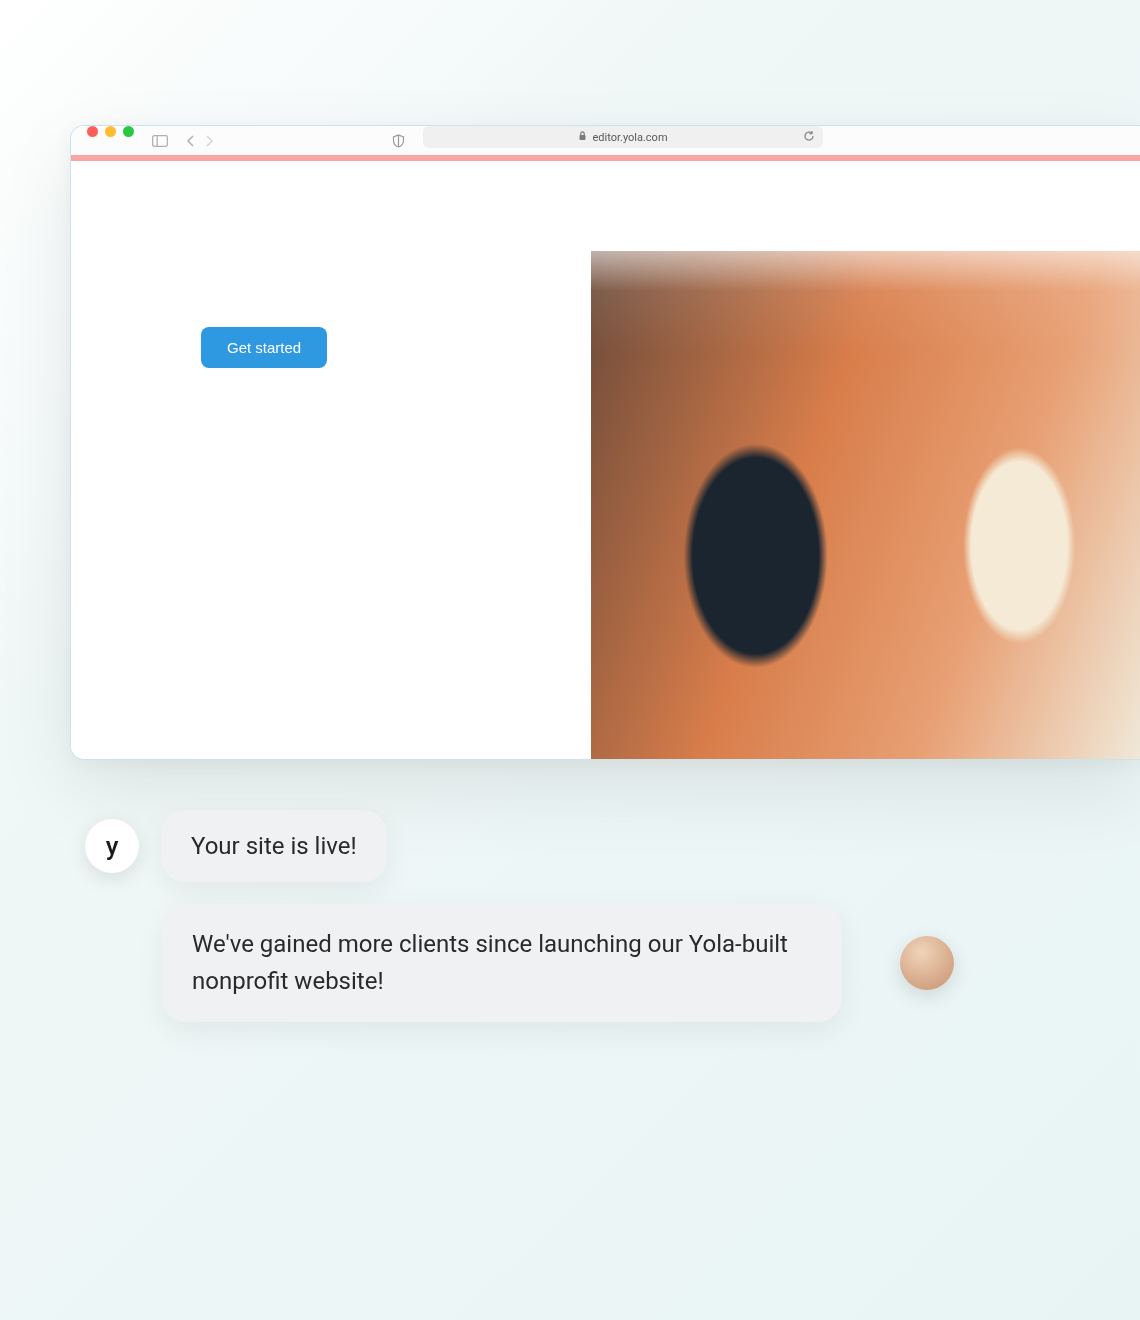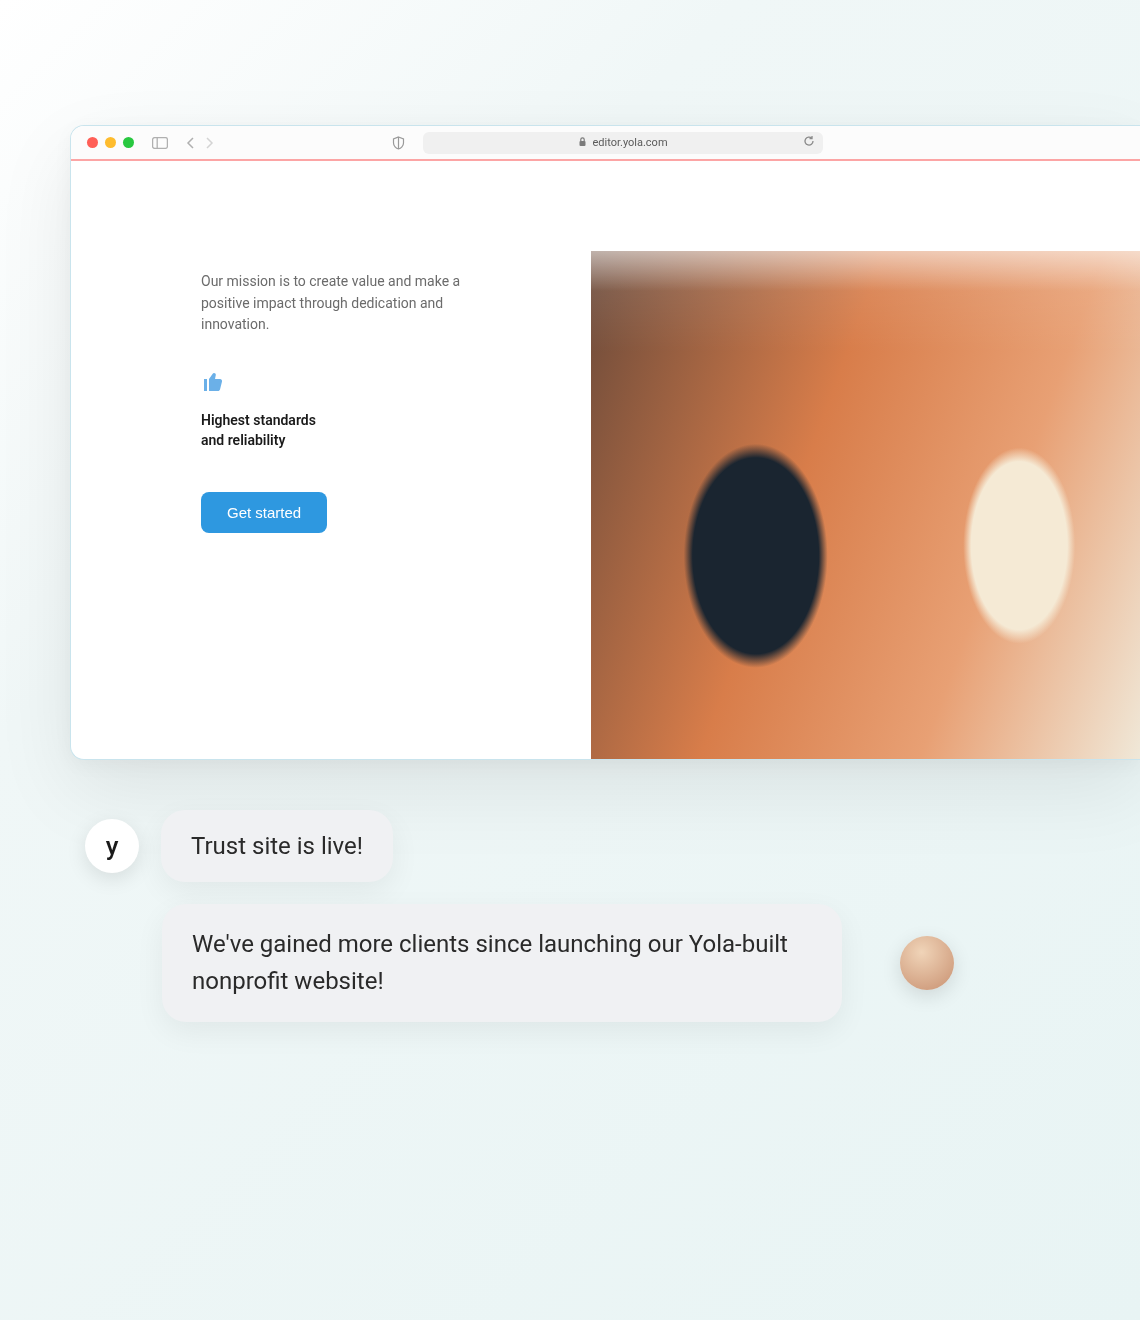"editor.yola.com" .browser-toolbar { align-items: center -> none; border-bottom: 2px solid #fca5a5 -> 6px solid #fca5a5 }
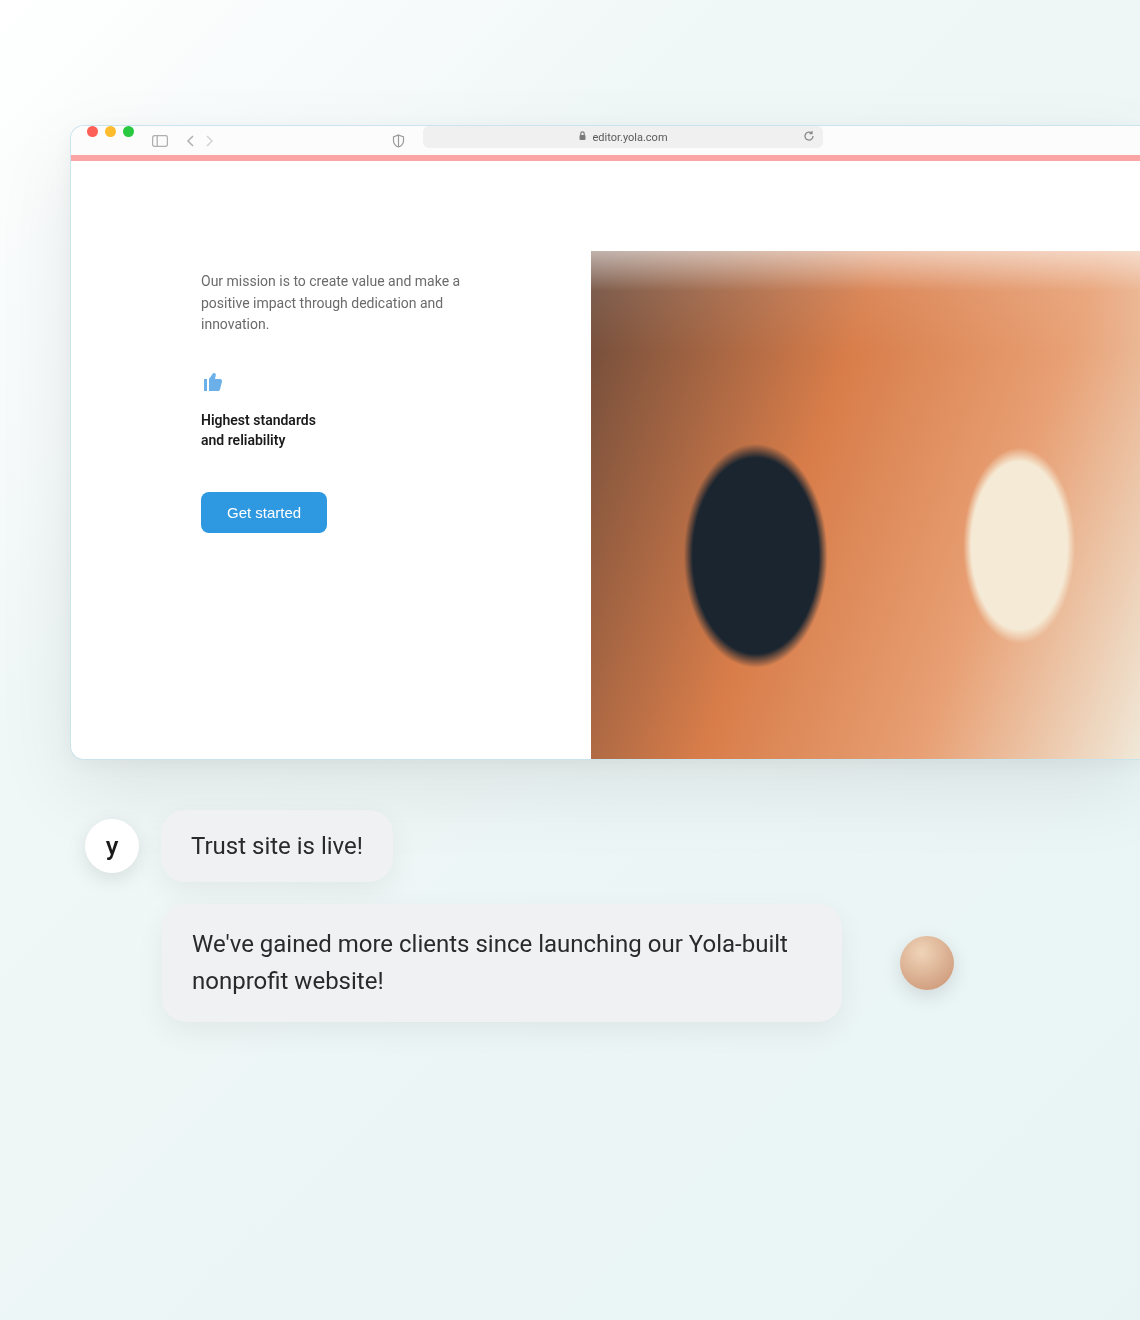"Our mission is to create" p.hero-sub { html: <p>Our mission is to create value and make a positive impact through dedication and innovation.</p> -> none }
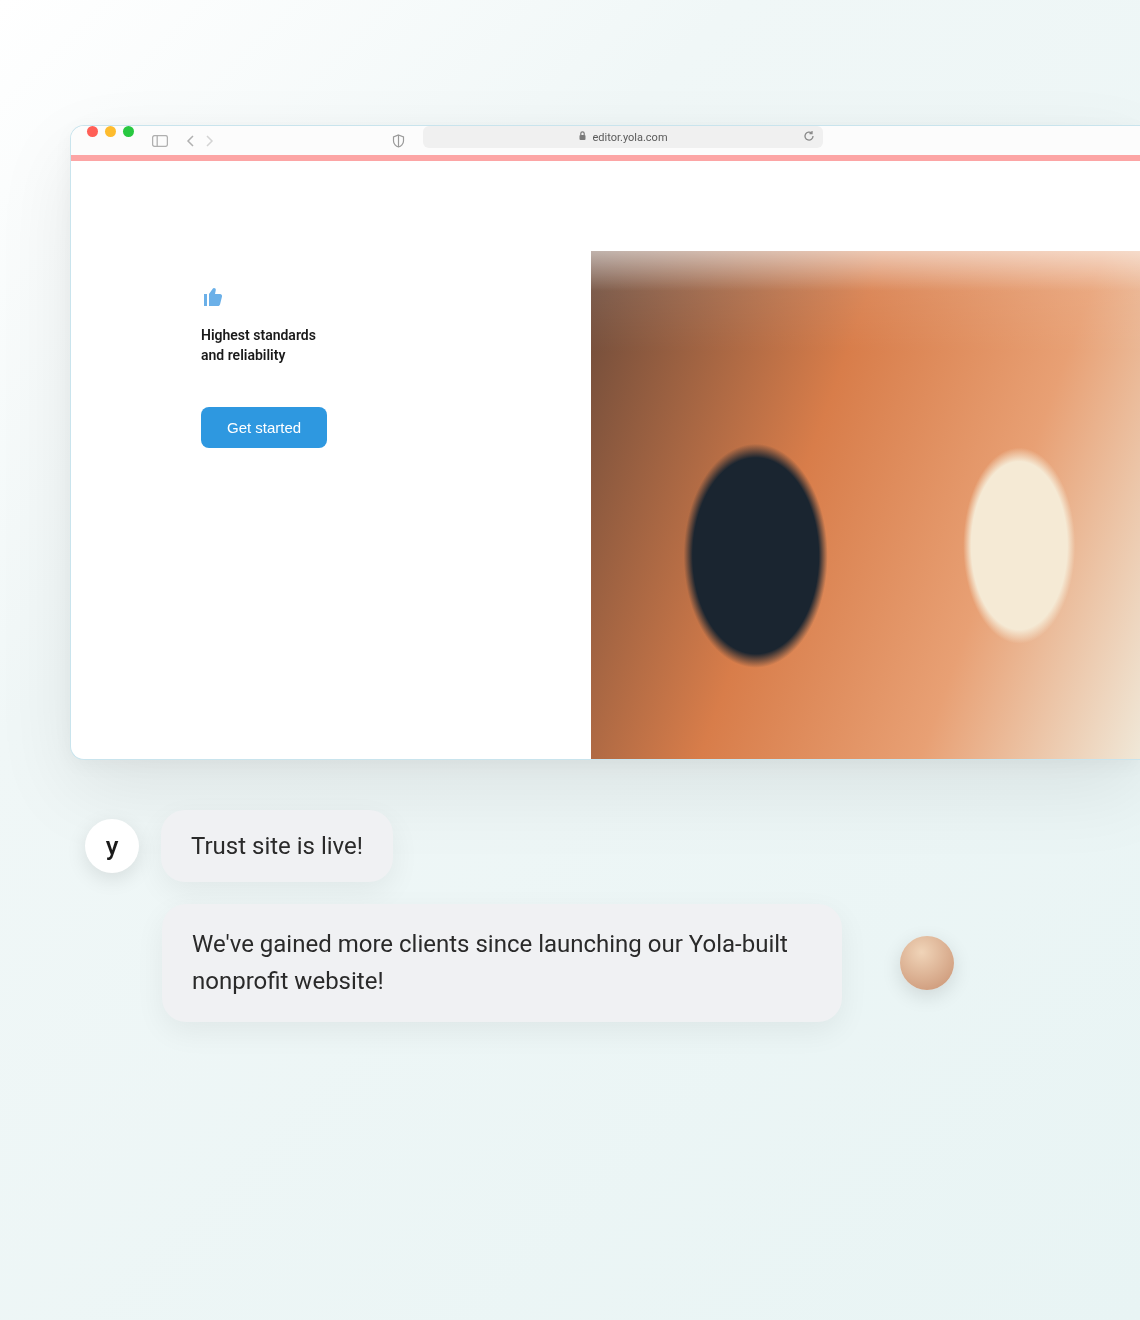"Highest standards and reliability" div.feature { html: <div> <div> <svg> <path></path> </svg> </div> <div>Highest standards and reliability</div> </div> -> none }
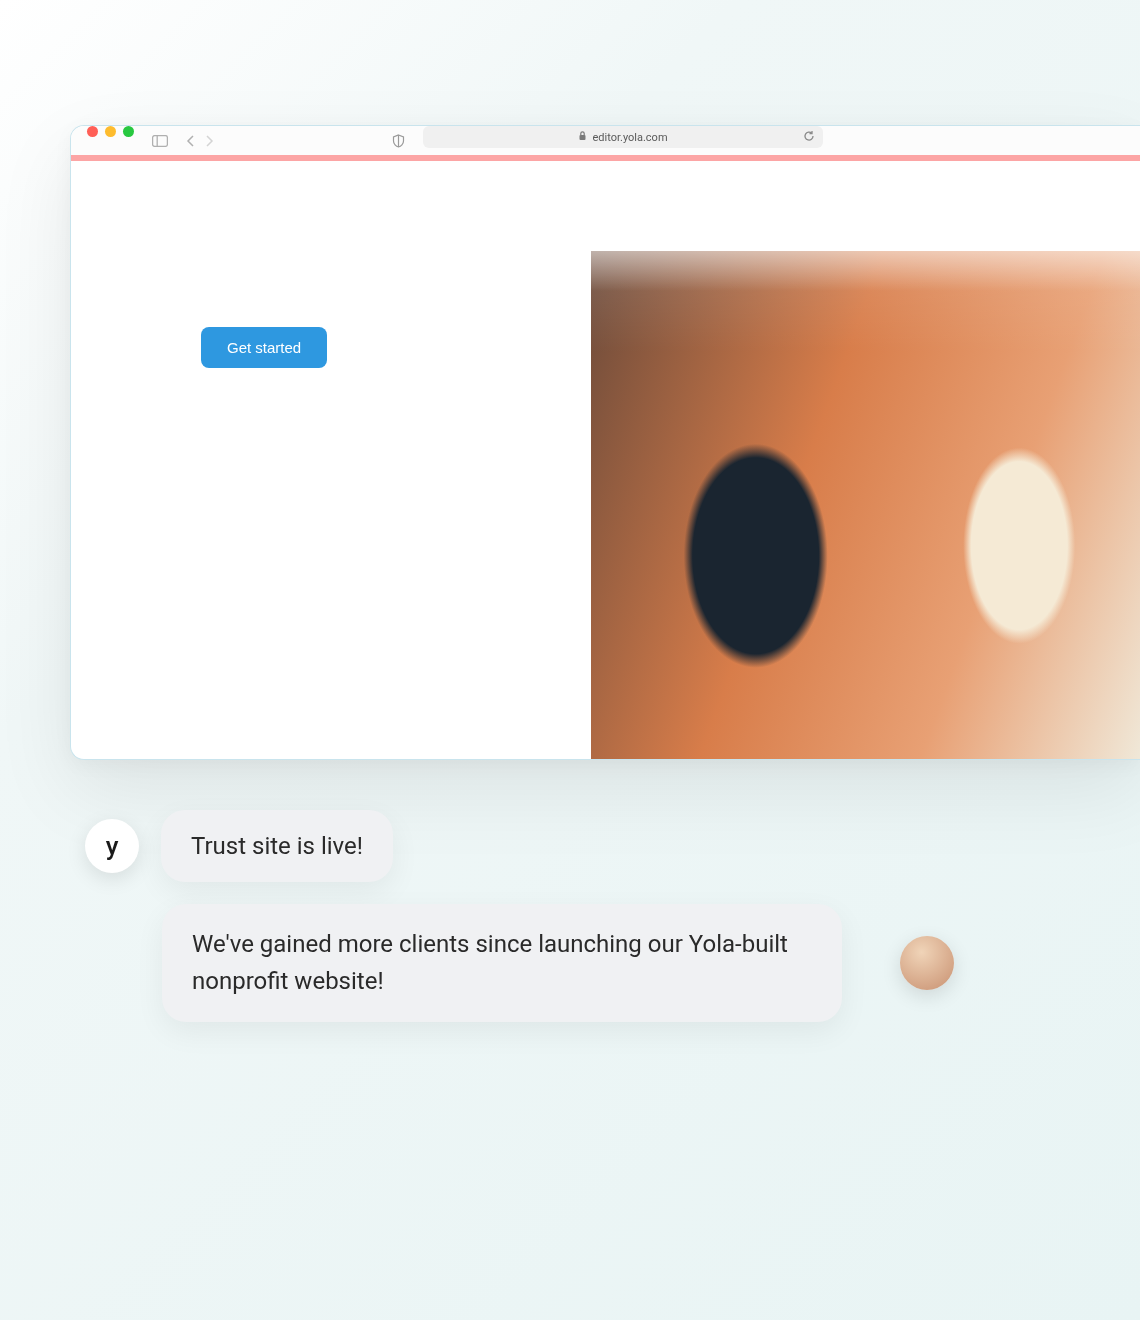"Trust site is live!" div.chat-bubble { text: Trust -> Your }
